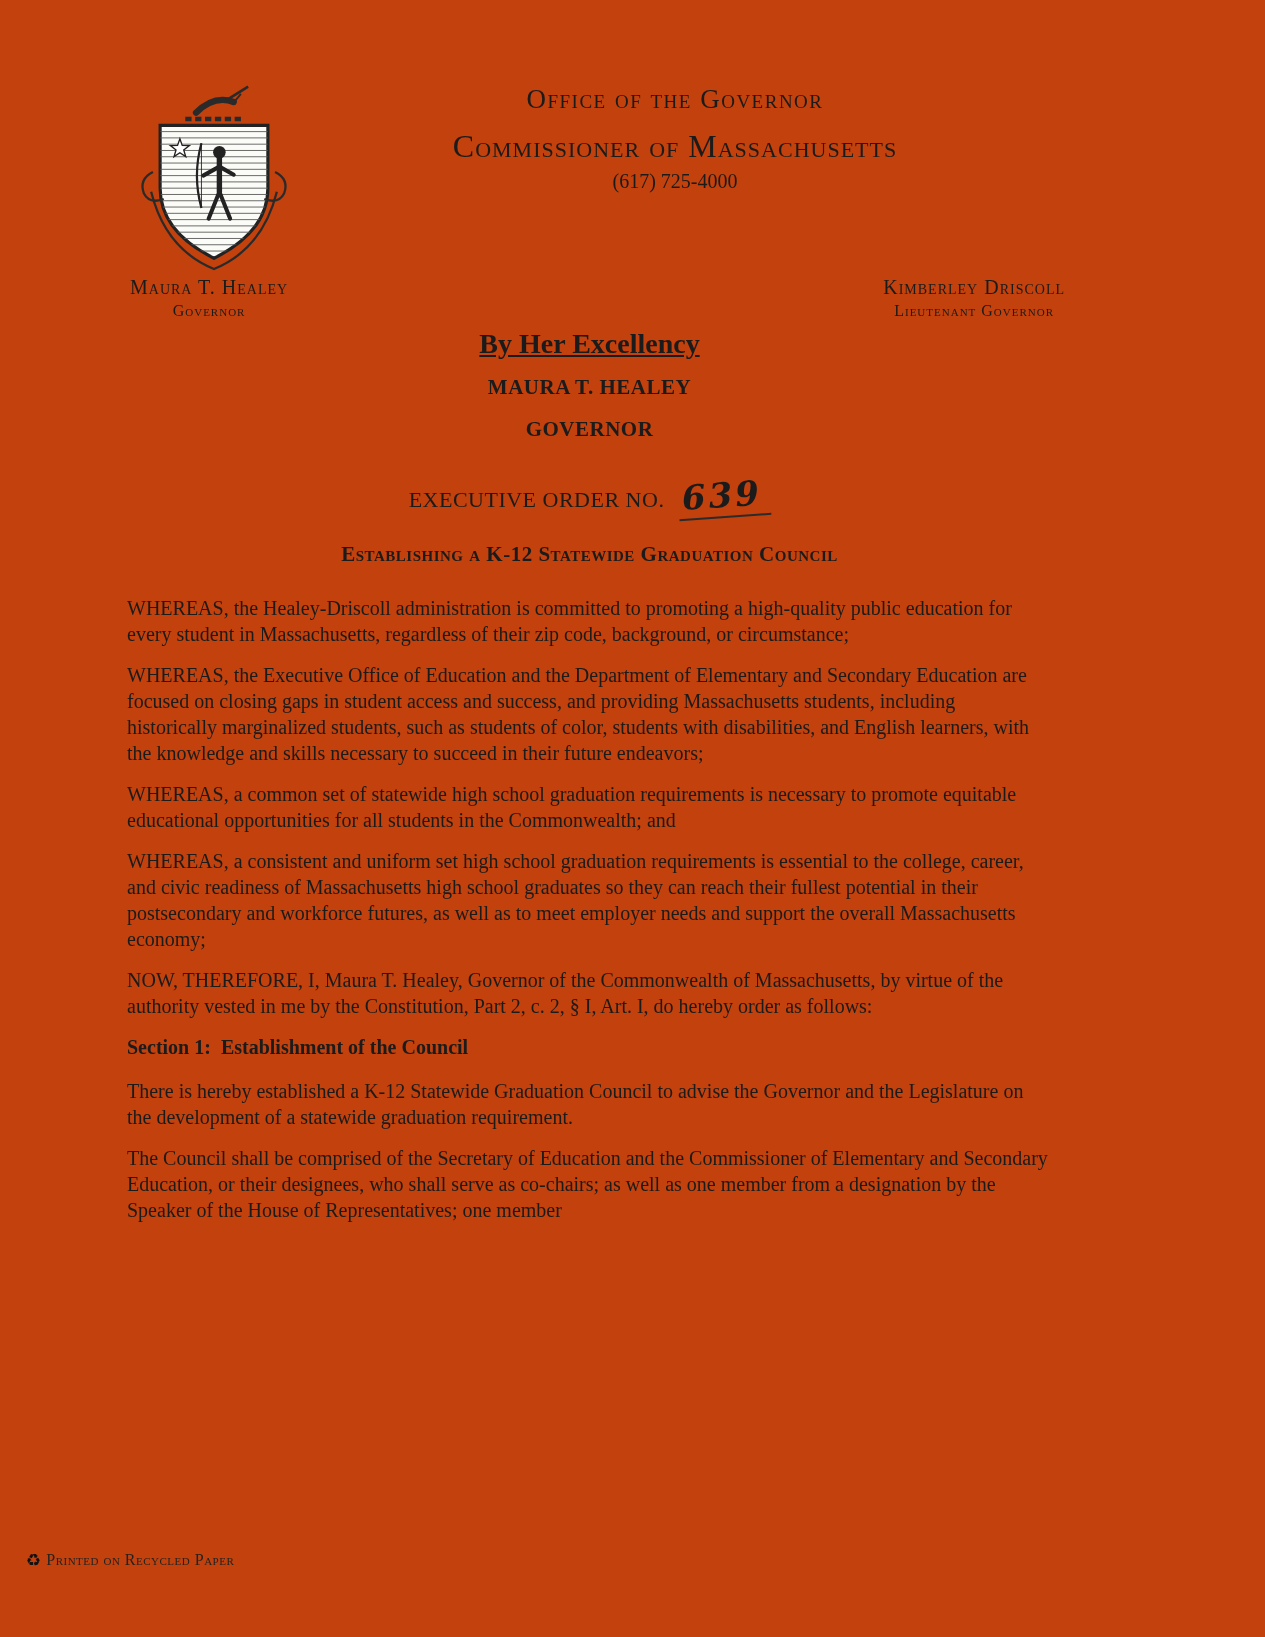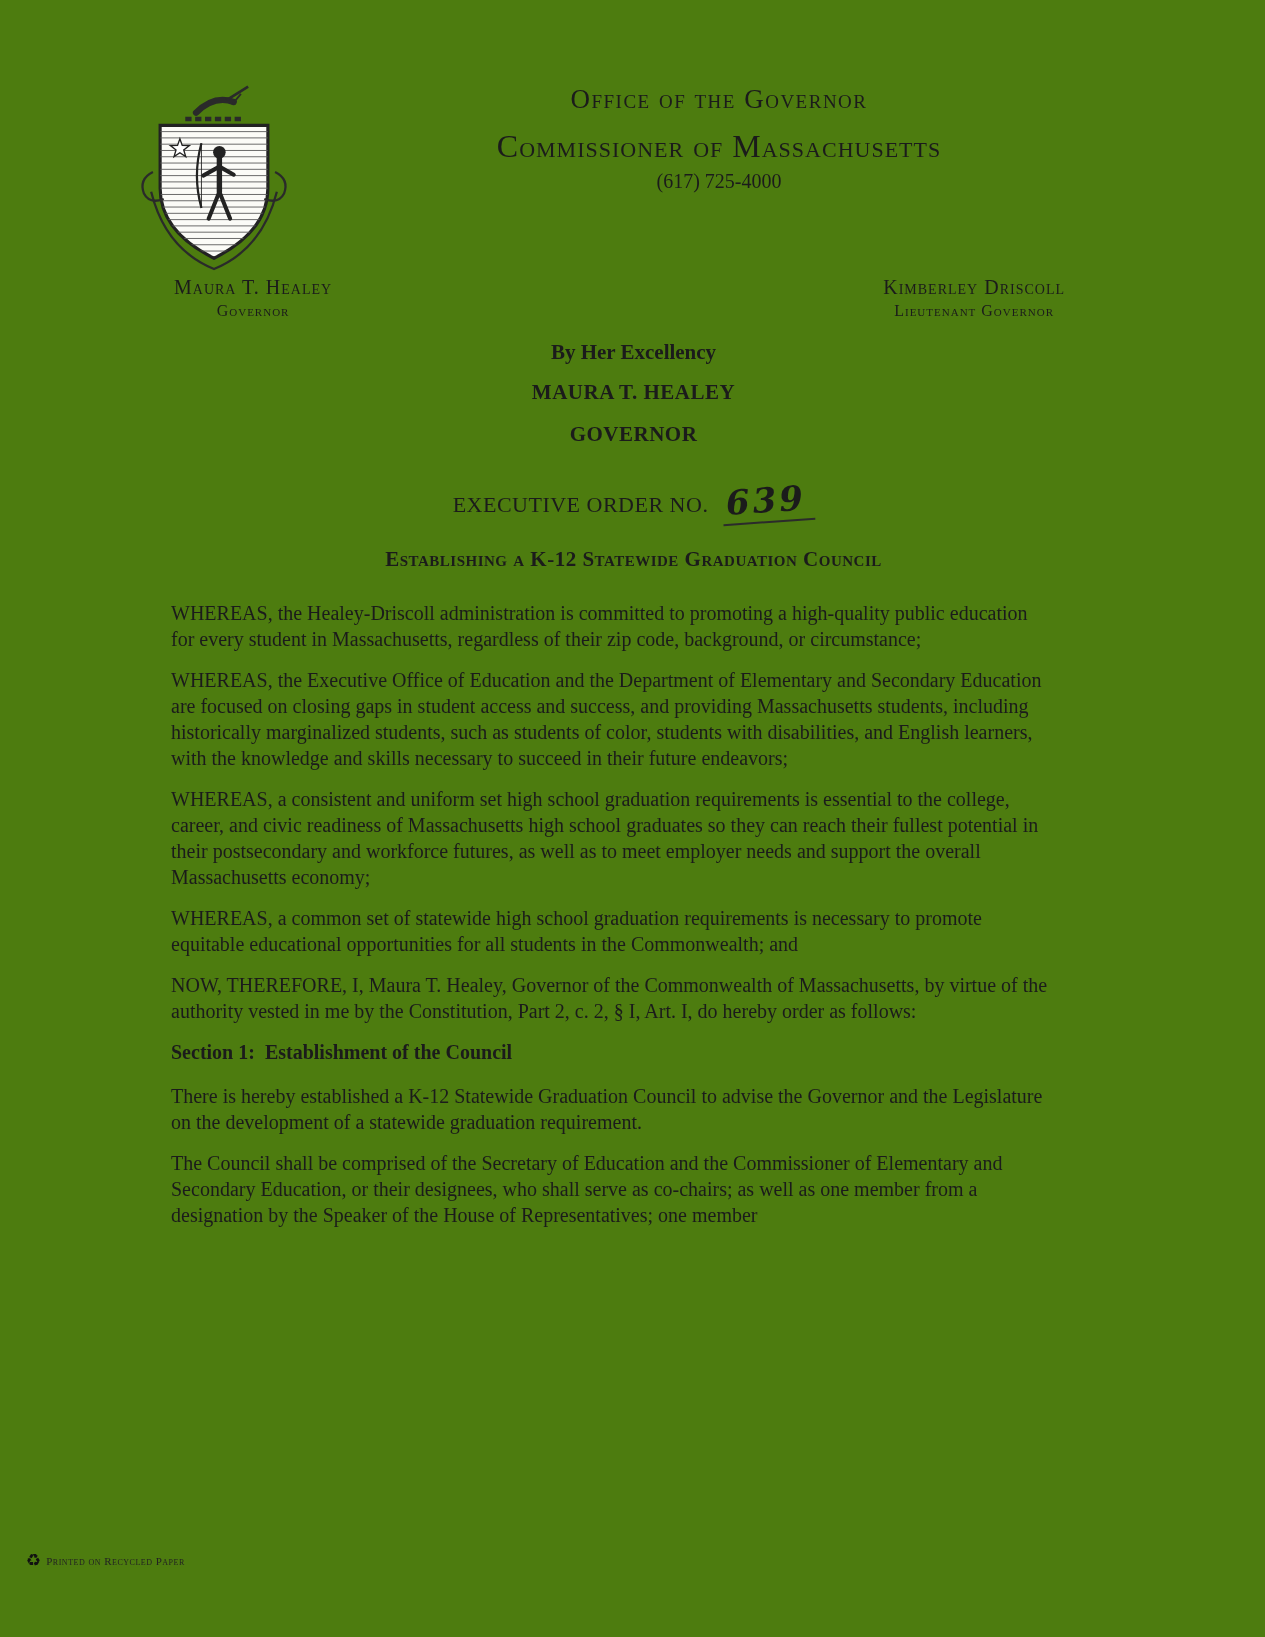"Office of the Governor" .page { background: #4d7c0f -> #c2410c; padding-left: 44px -> none }
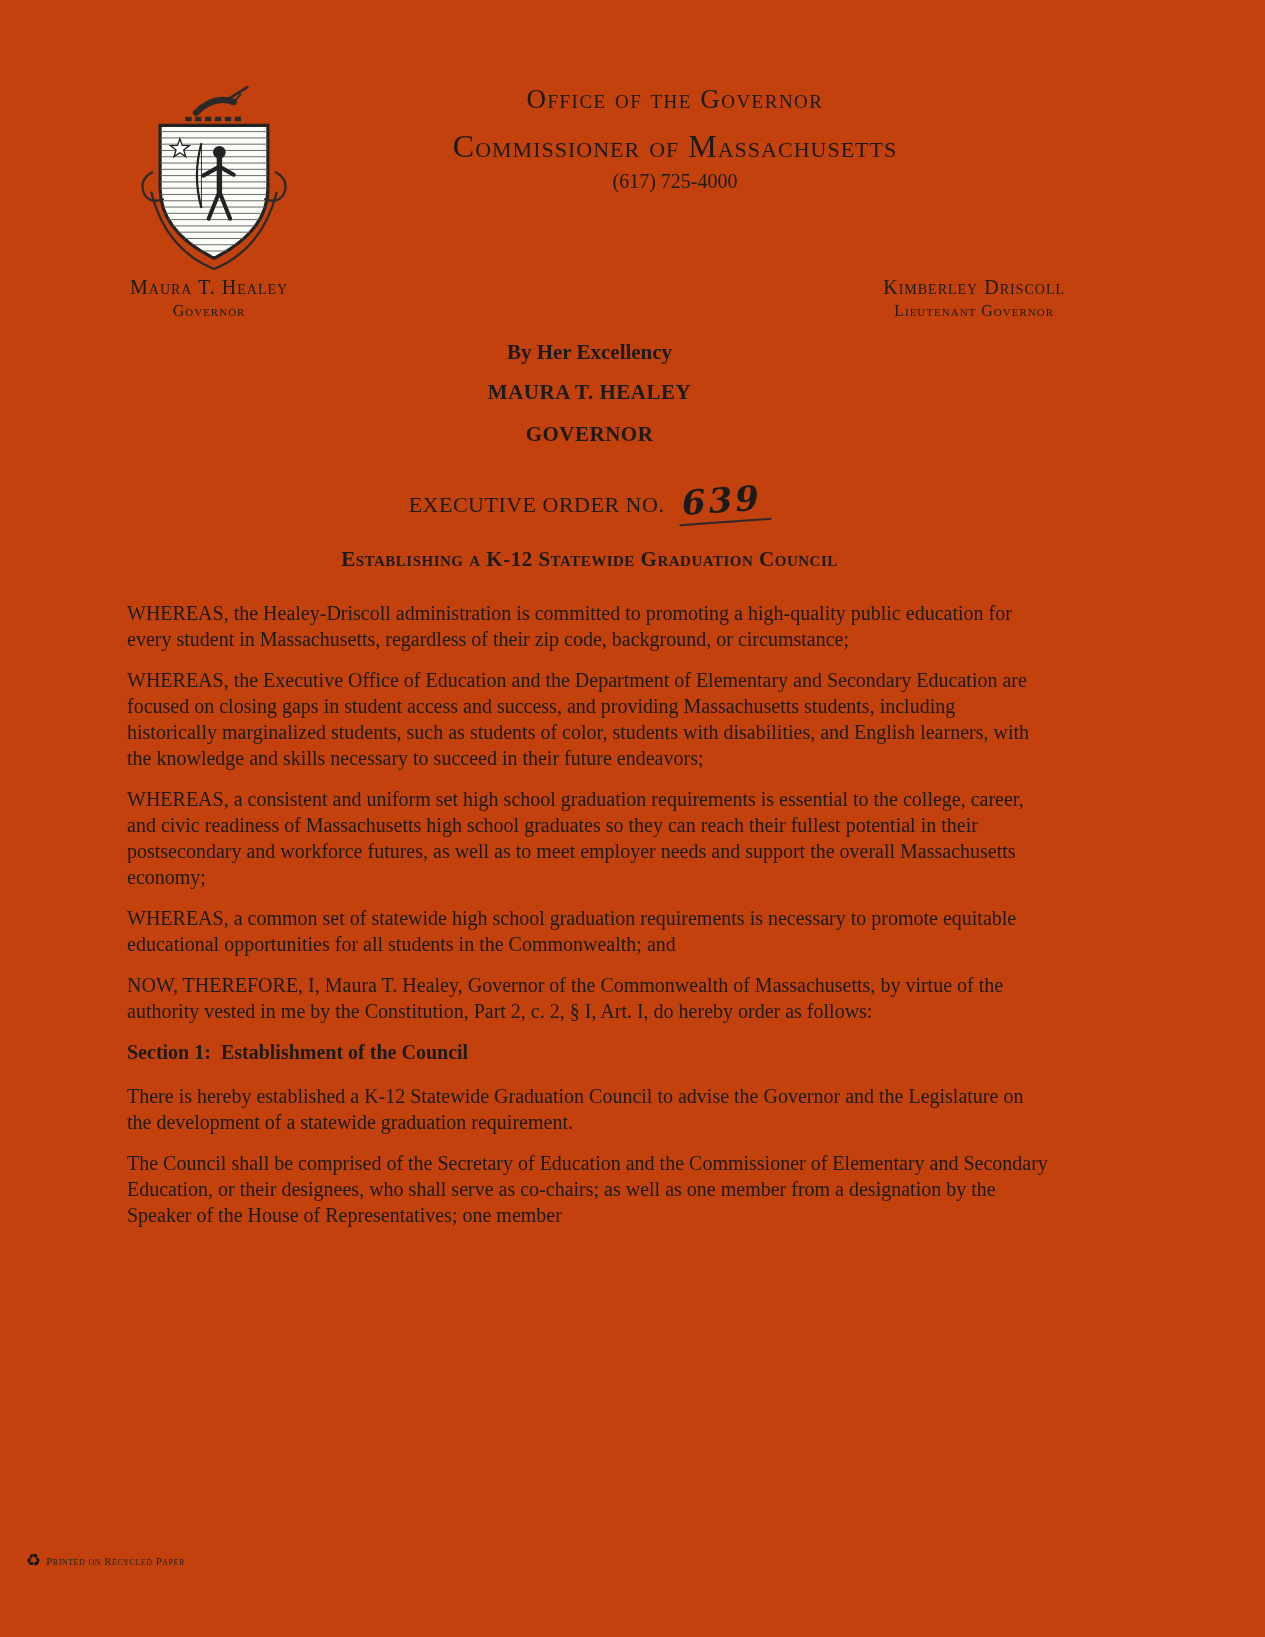"By Her Excellency" .by-line { font-size: 21px -> 28px; margin-top: 20px -> 8px; text-decoration: none -> underline }
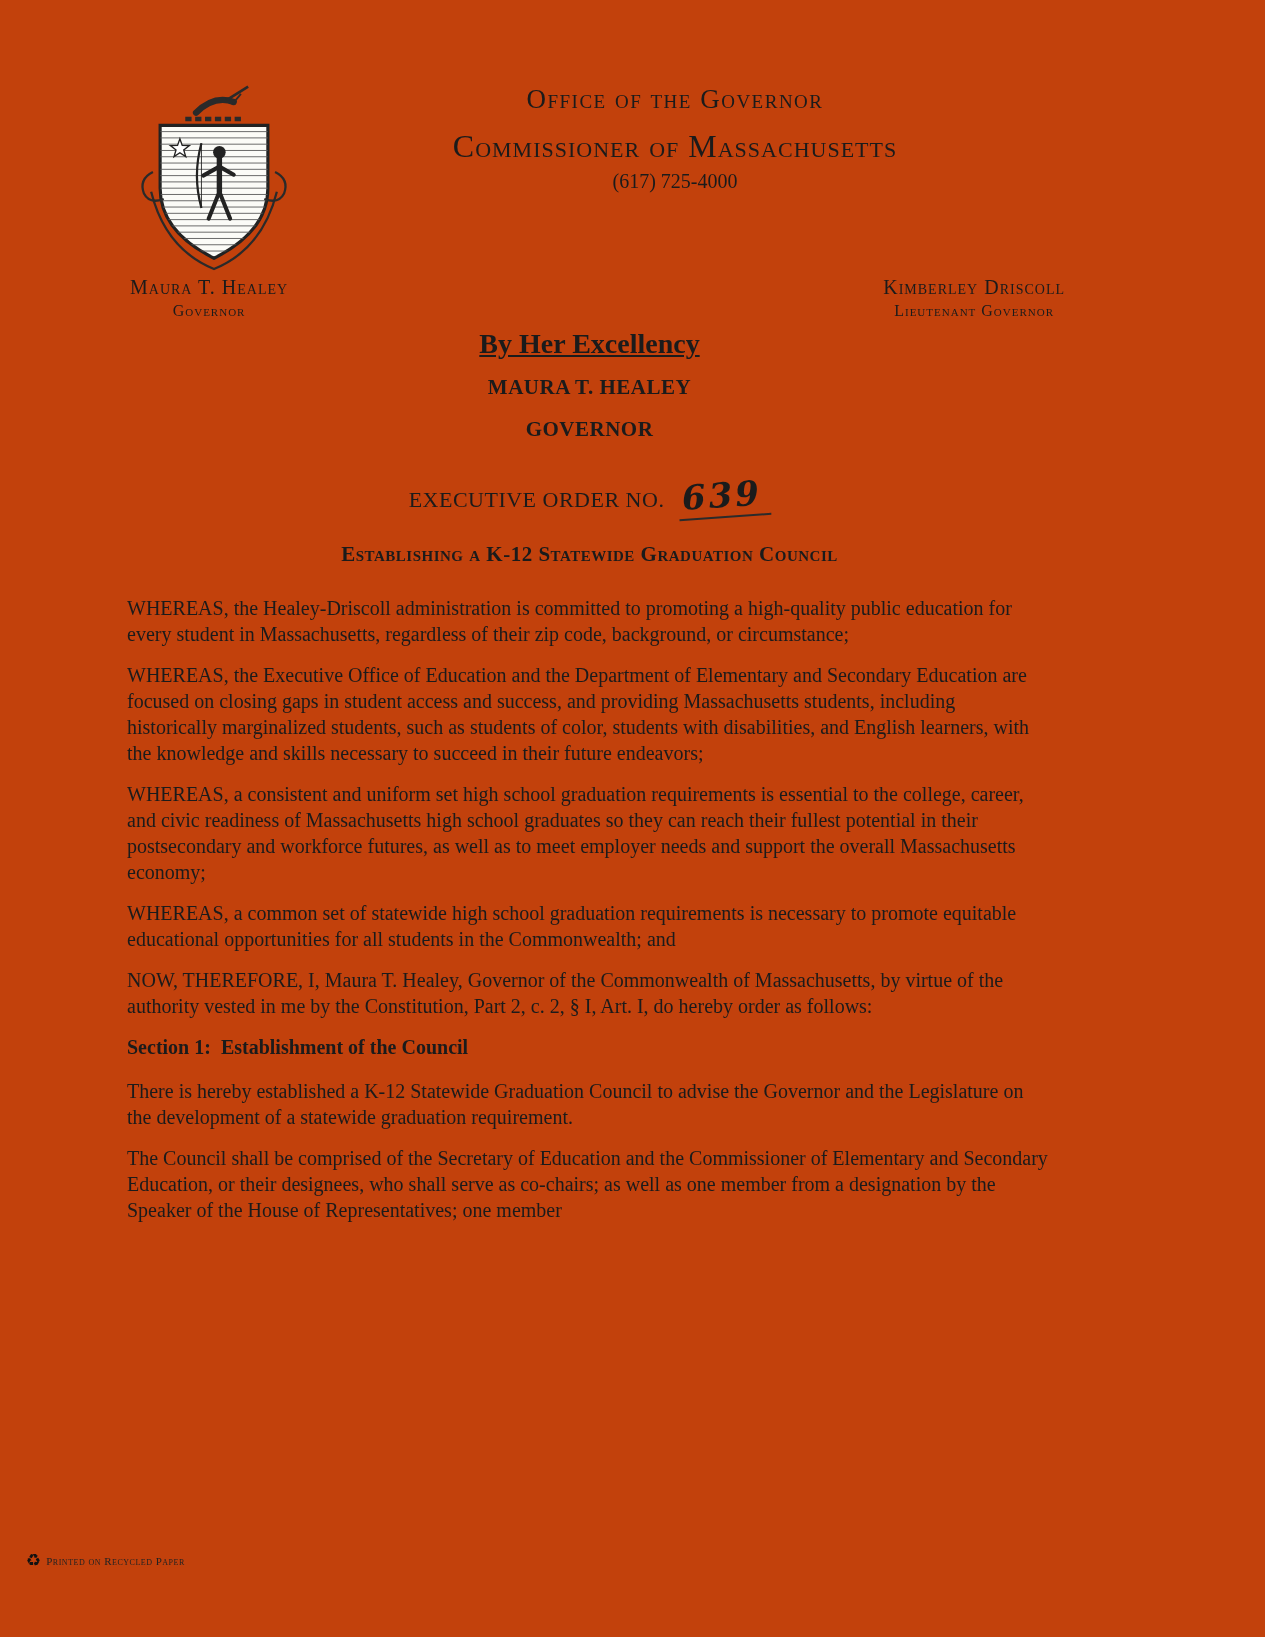"WHEREAS, a consistent and uniform" p { order: before "WHEREAS, a common set of" -> after "WHEREAS, a common set of" }
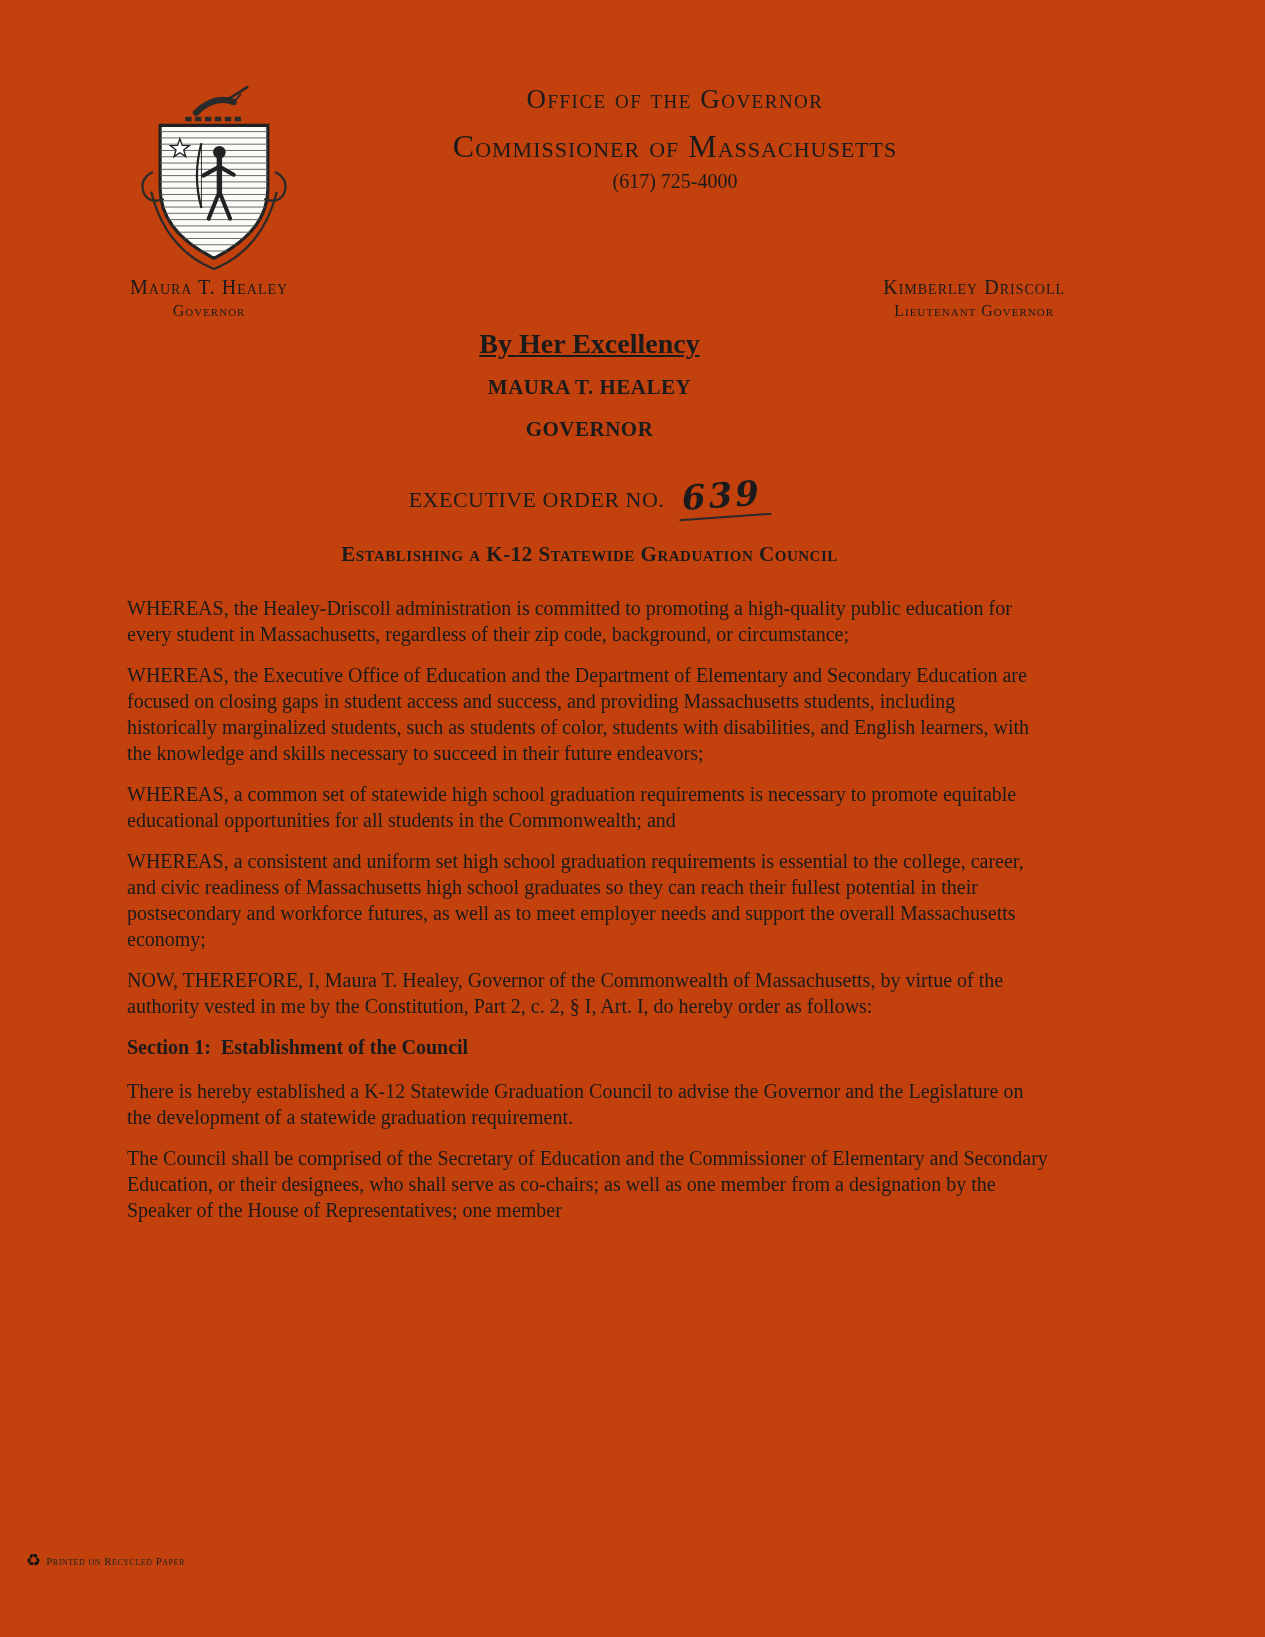"Printed on Recycled Paper" .footer-note { font-size: 11px -> 16px }
